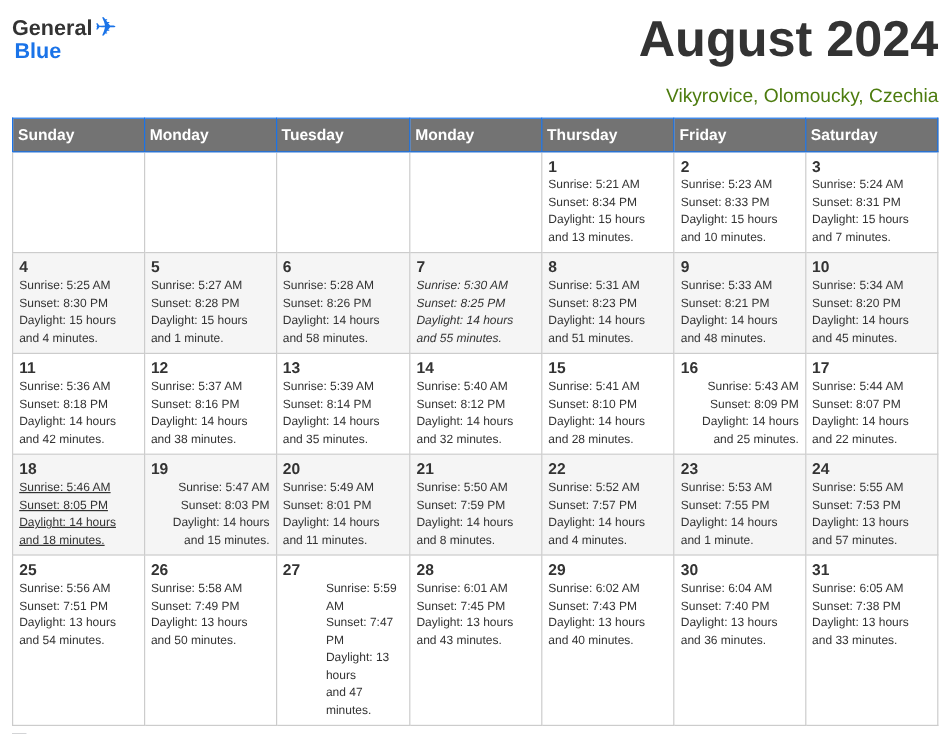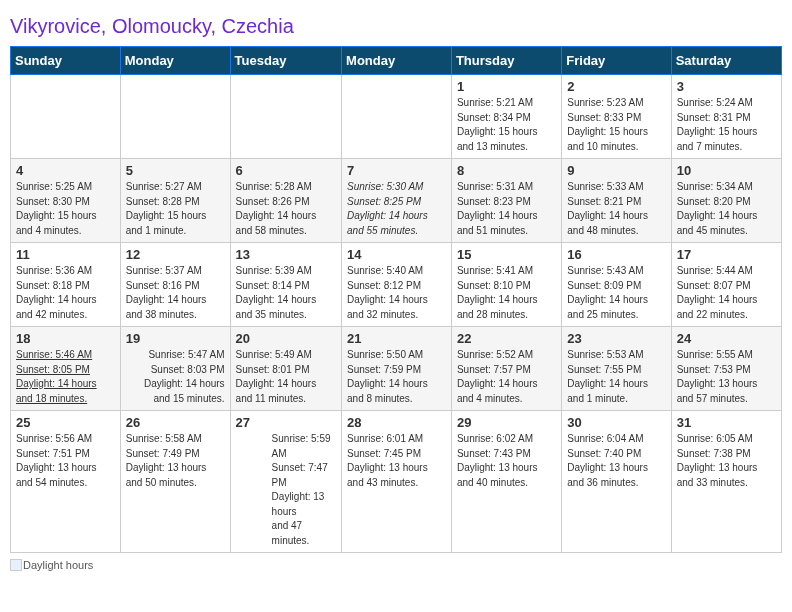"General" div.logo { html: none -> <div> <div> <span>General</span> <span>✈</span> </div> <span>Blue</span> </div> }
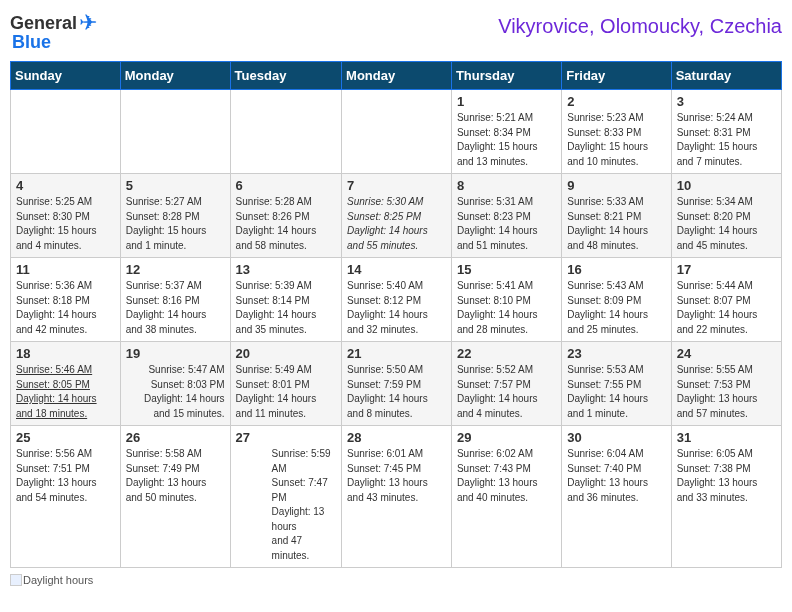"August 2024" div.month-year { html: none -> <div>August 2024</div> }
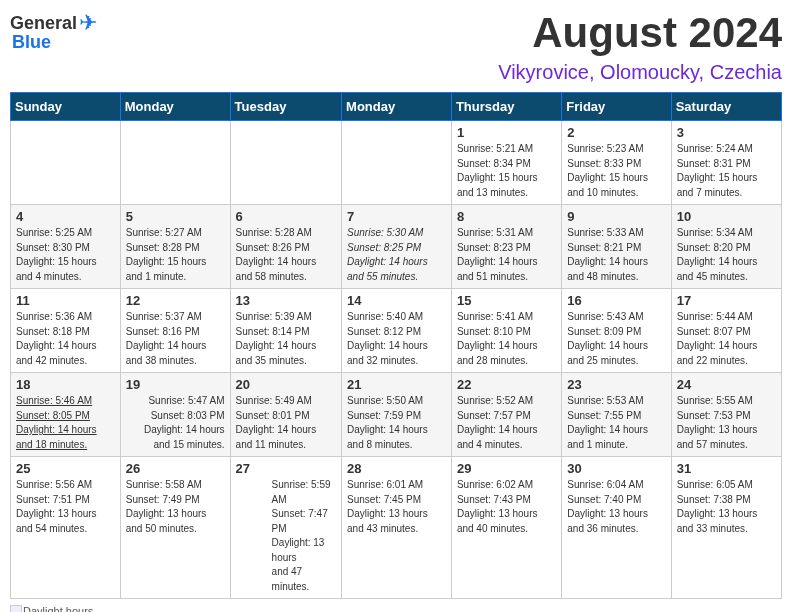"Vikyrovice, Olomoucky, Czechia" .location { color: #6d28d9 -> #4d7c0f; font-size: 20px -> 16px; margin-top: 5px -> 16px }
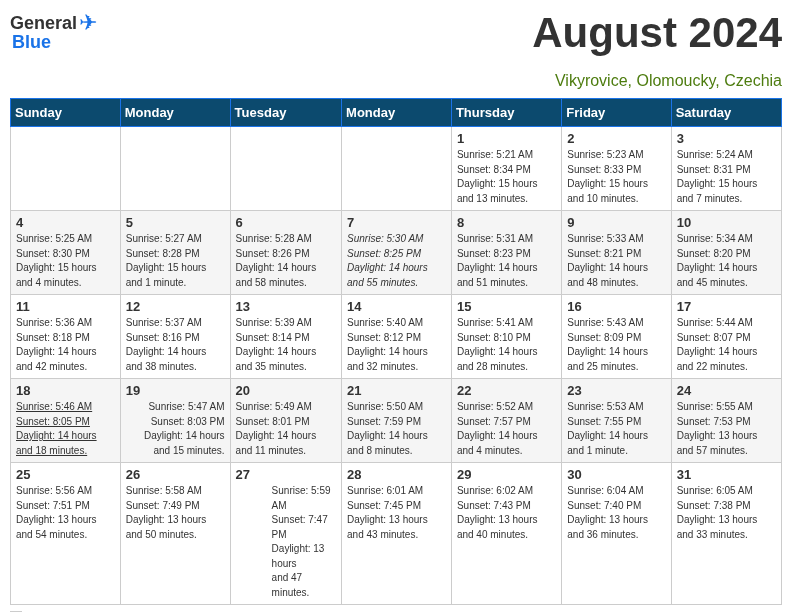"Sunday" .calendar-table th { background-color: #0c4a6e -> #737373 }
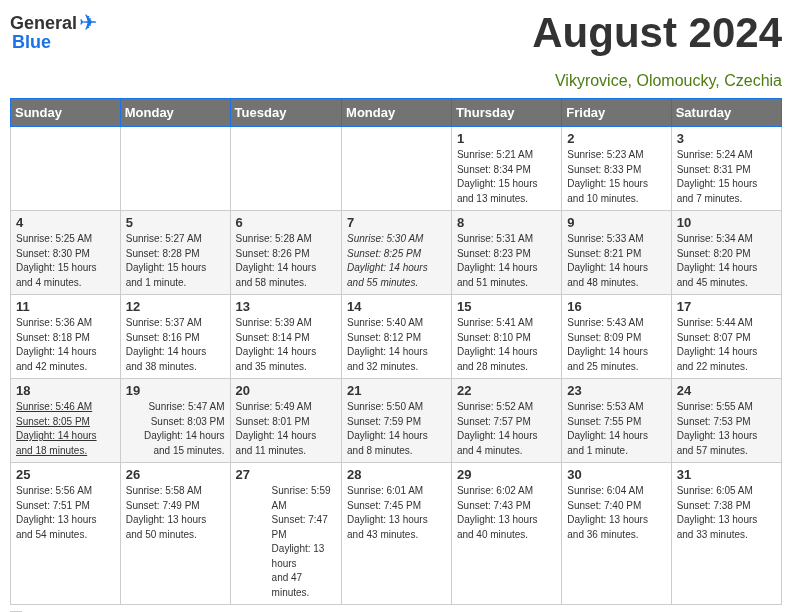"Sunrise: 5:43 AM" div.day-info { text-align: none -> right }
